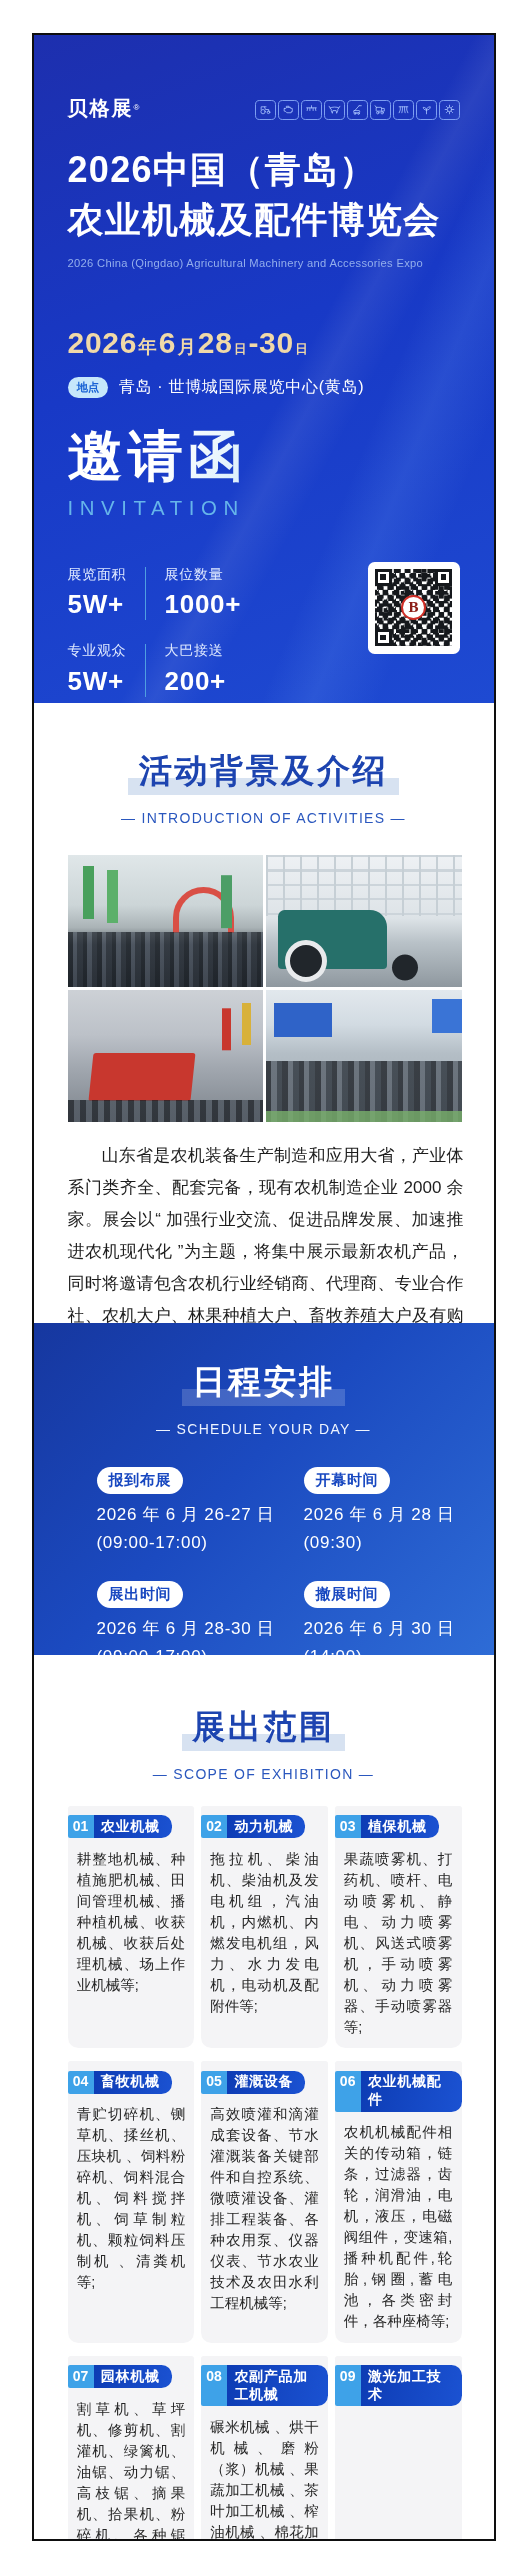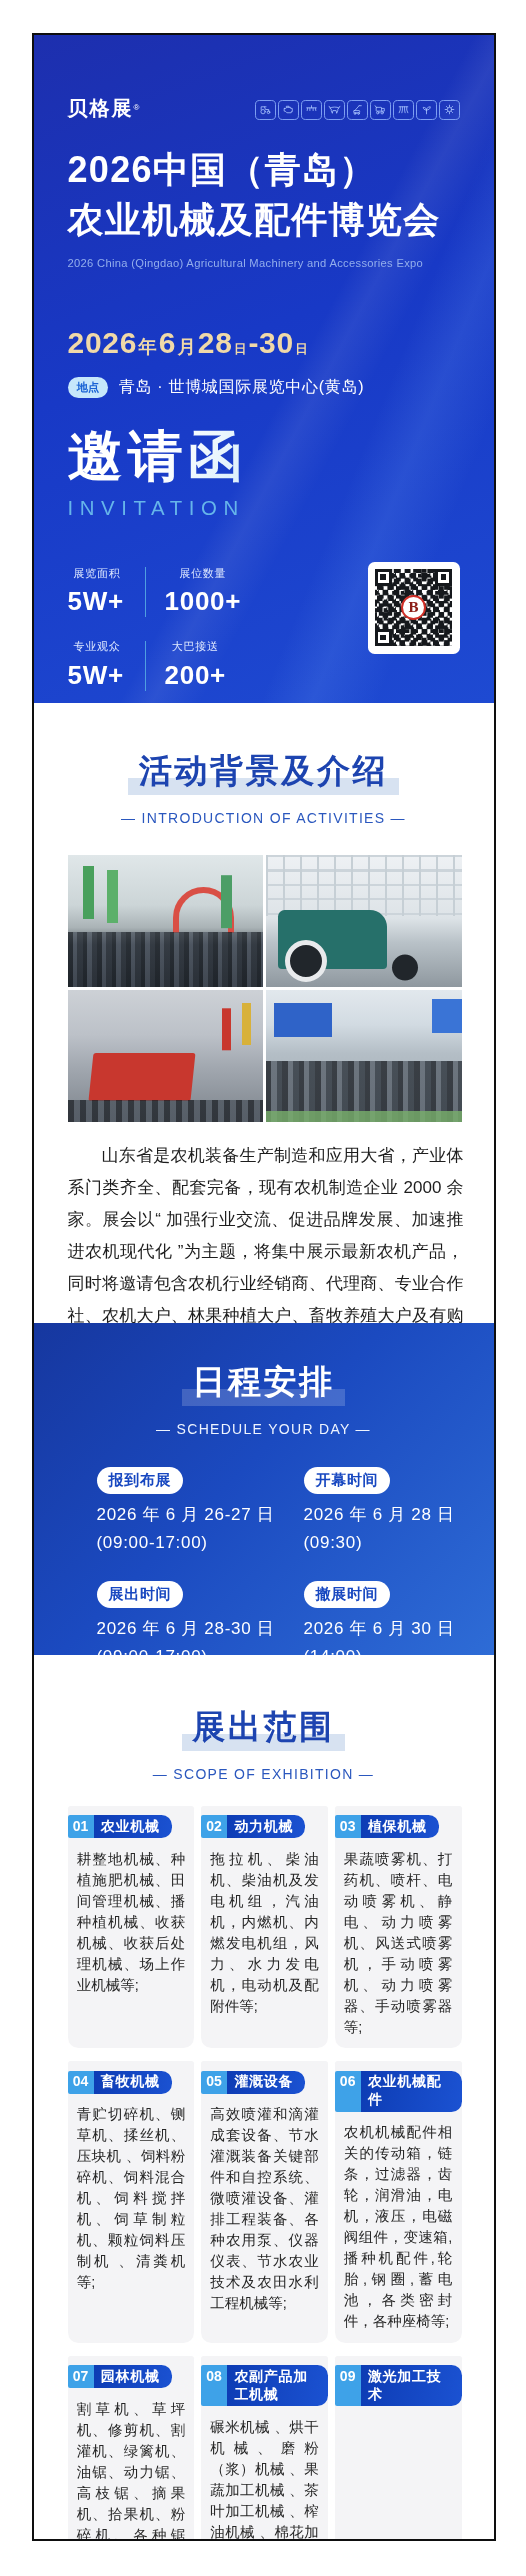"展览面积" .stat-label { font-size: 11px -> 14px; text-align: center -> none }
